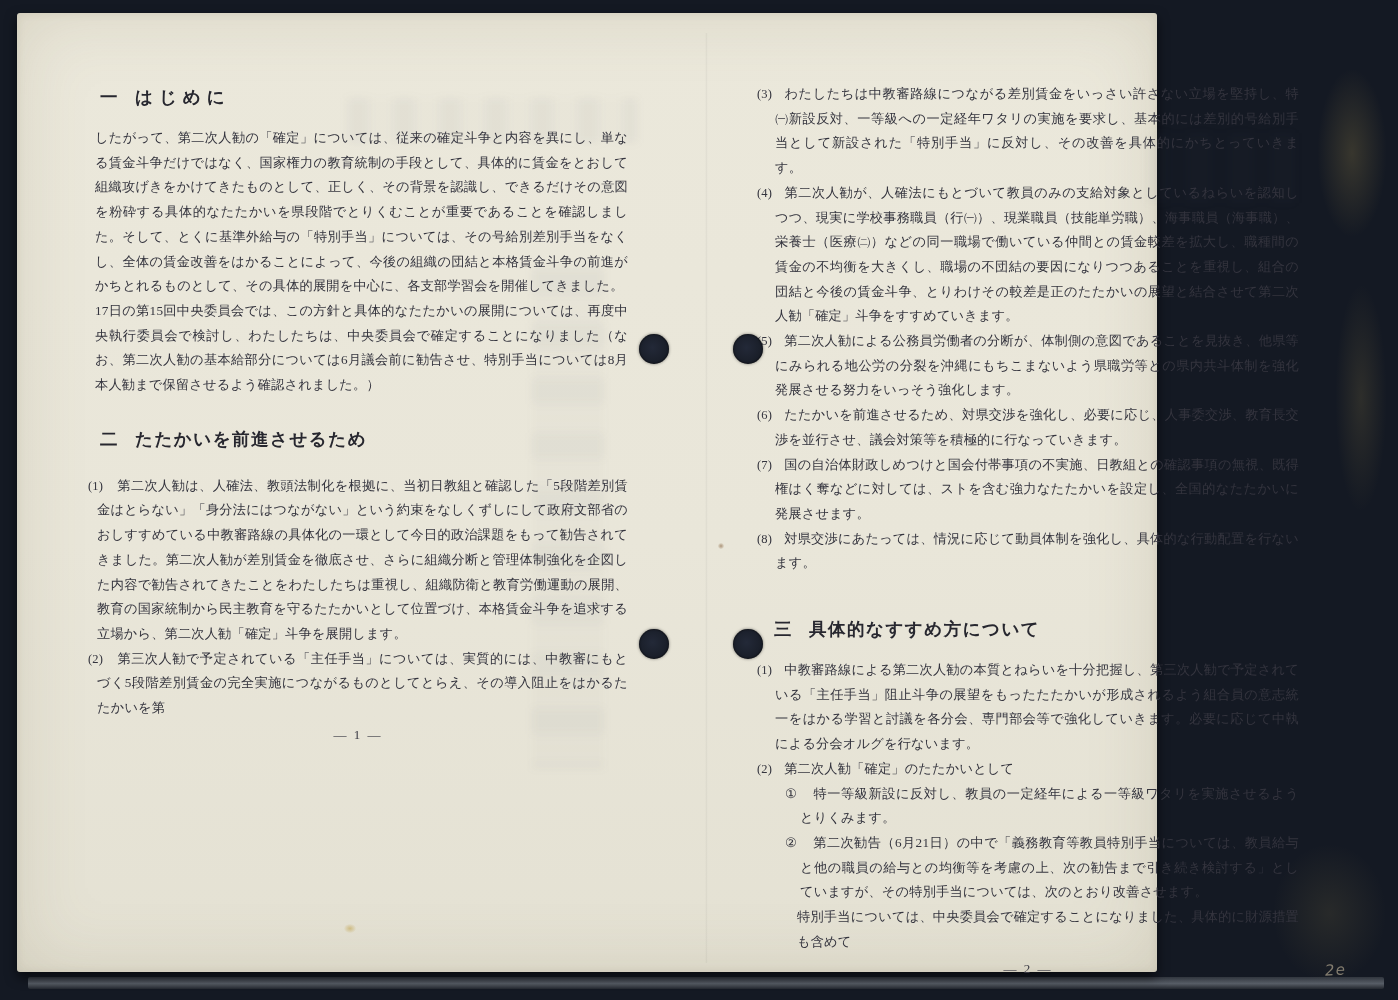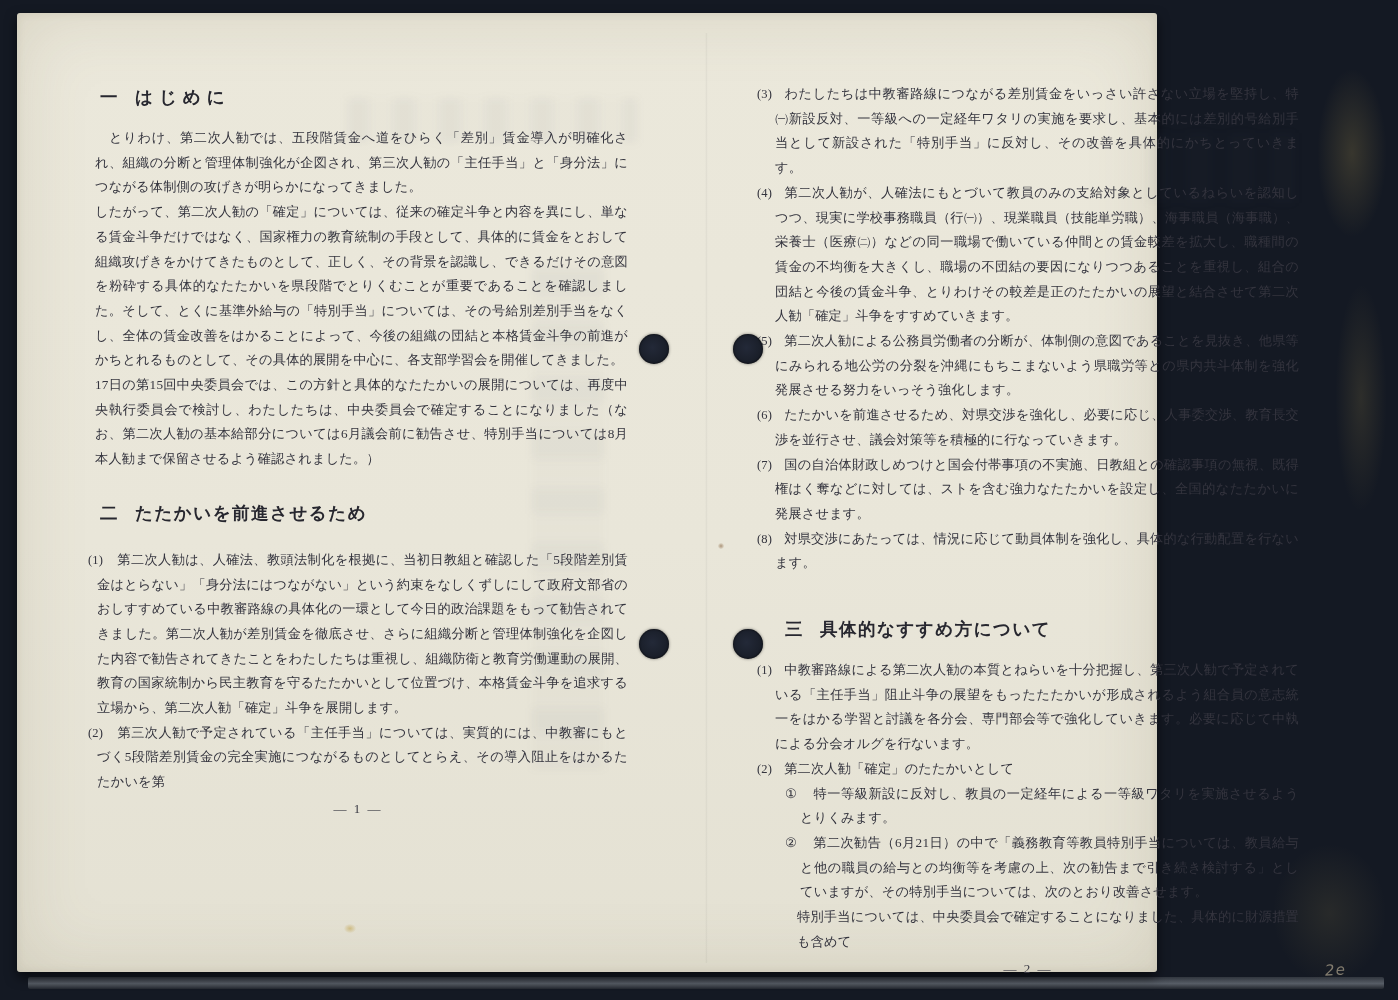"とりわけ、第二次人勧では、五段階賃金へ道をひらく「差別」賃金導入が明確化され、組" p.para { html: <p>とりわけ、第二次人勧では、五段階賃金へ道をひらく「差別」賃金導入が明確化され、組織の分断と管理体制強化が企図され、第三次人勧の「主任手当」と「身分法」につながる体制側の攻げきが明らかになってきました。</p> -> none }
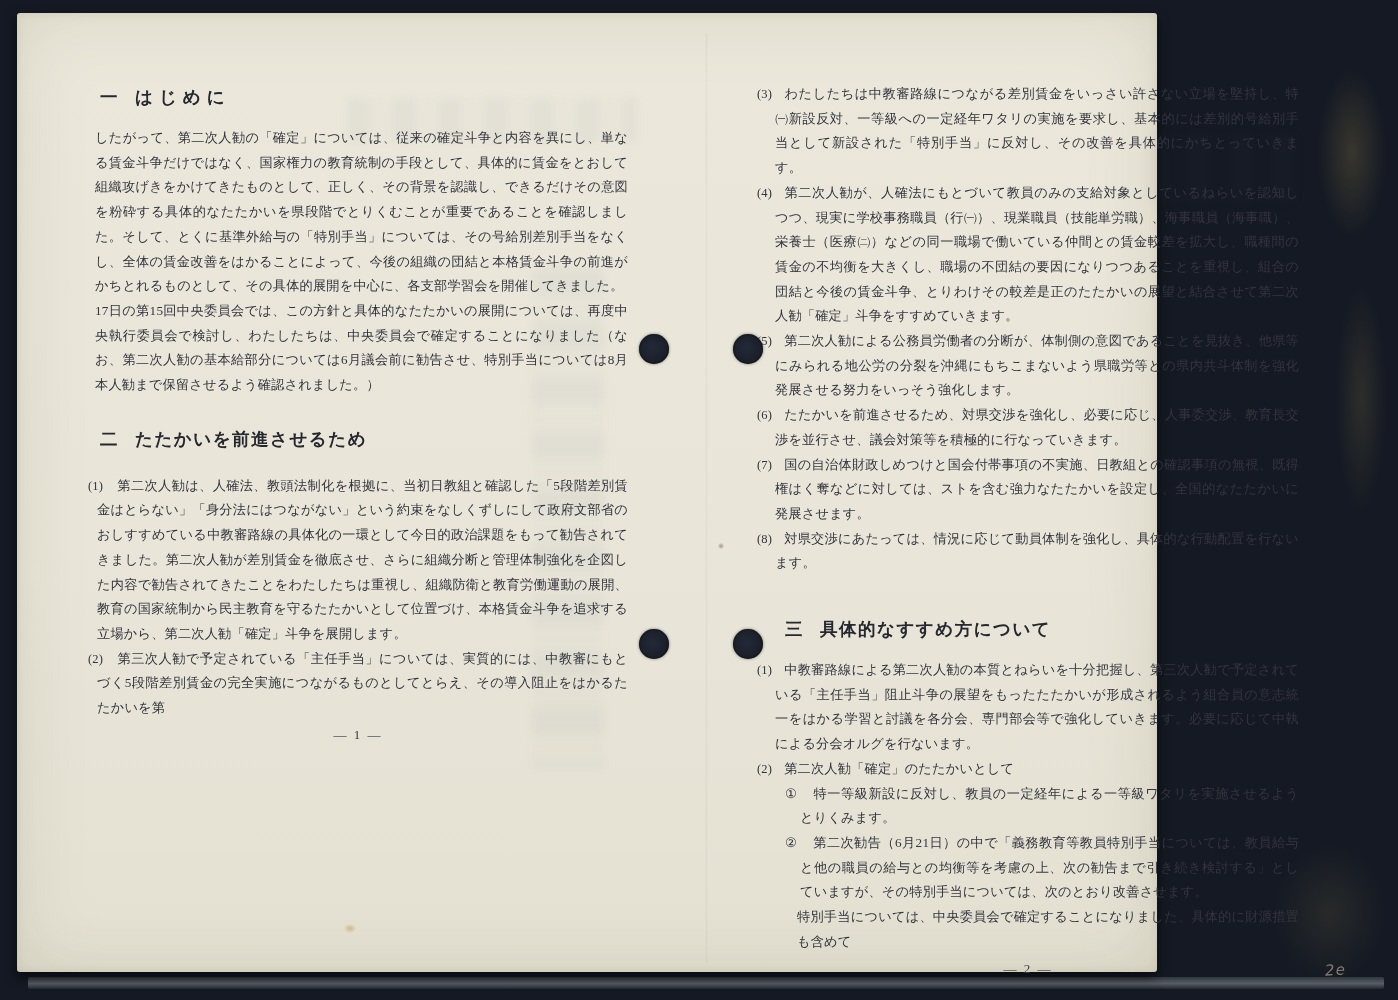"三 具体的なすすめ方について" .page-right h2 { margin-left: 28px -> 17px }
